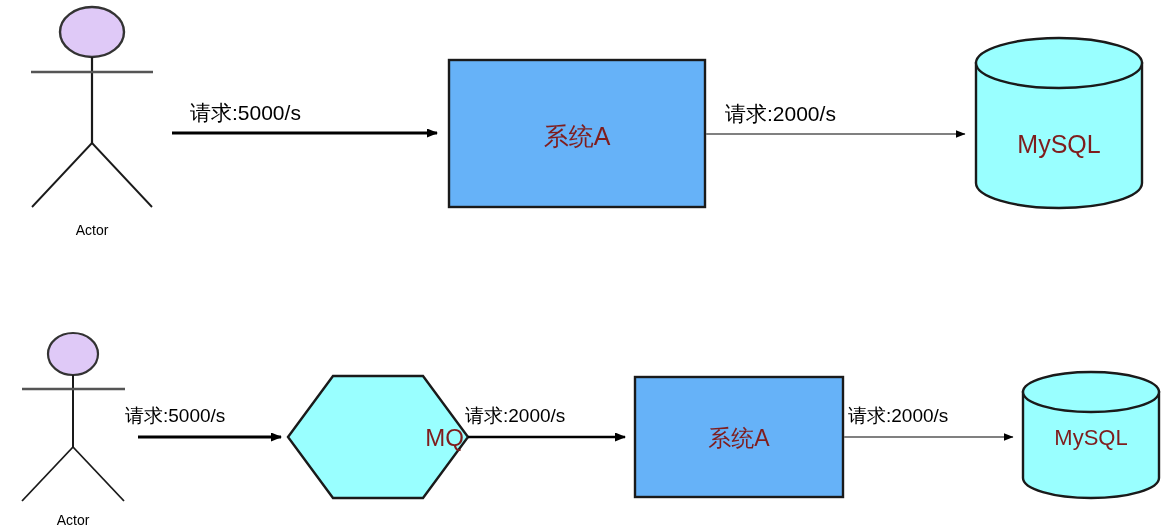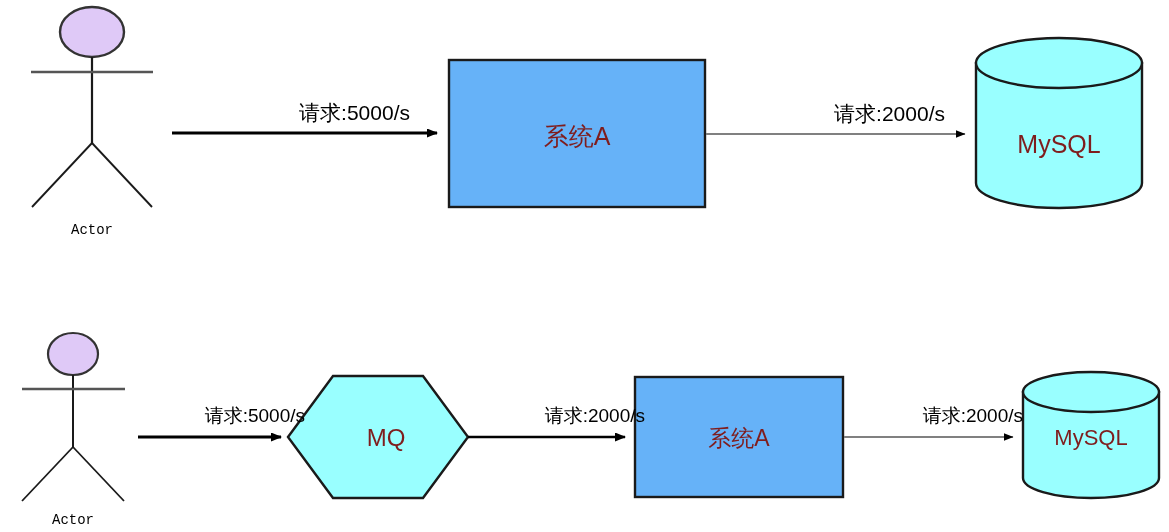"请求:5000/s" .edge-label { text-align: right -> left }
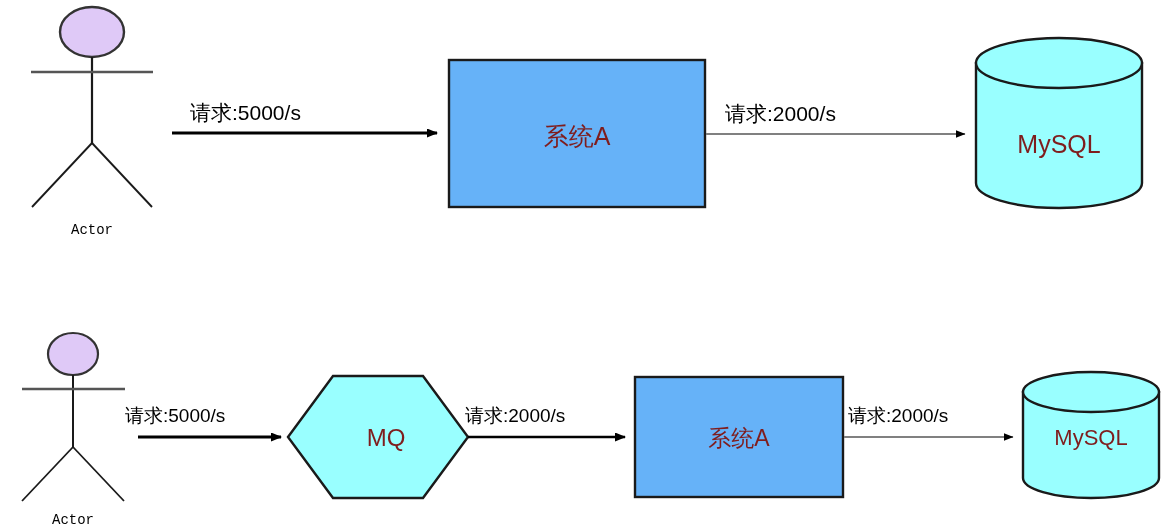"Actor" .actor-label { font-family: Liberation Mono, monospace -> Liberation Sans, sans-serif }
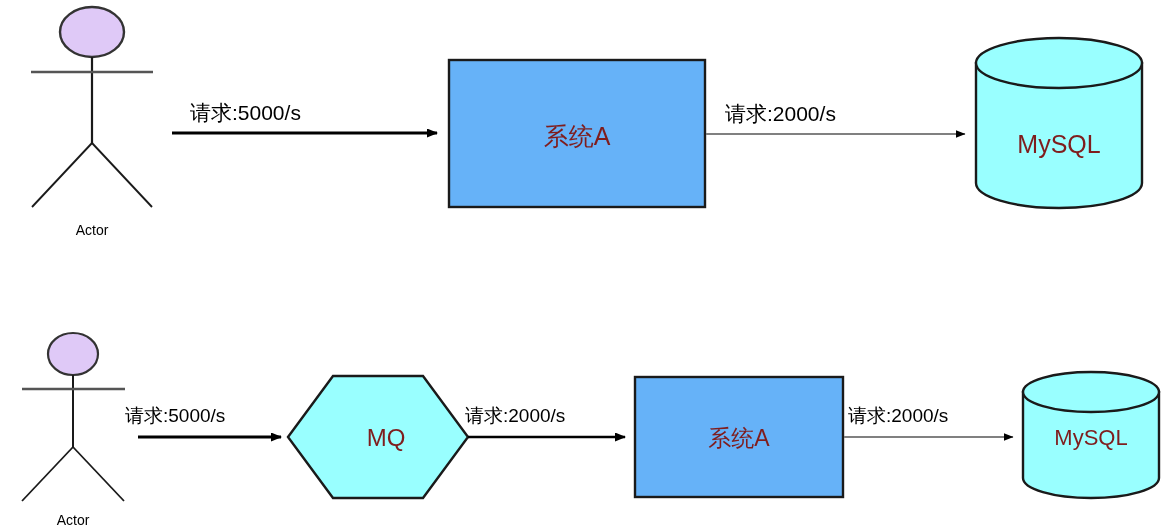"MQ" div.node-label { left: 296px -> 284px; text-align: none -> right }
